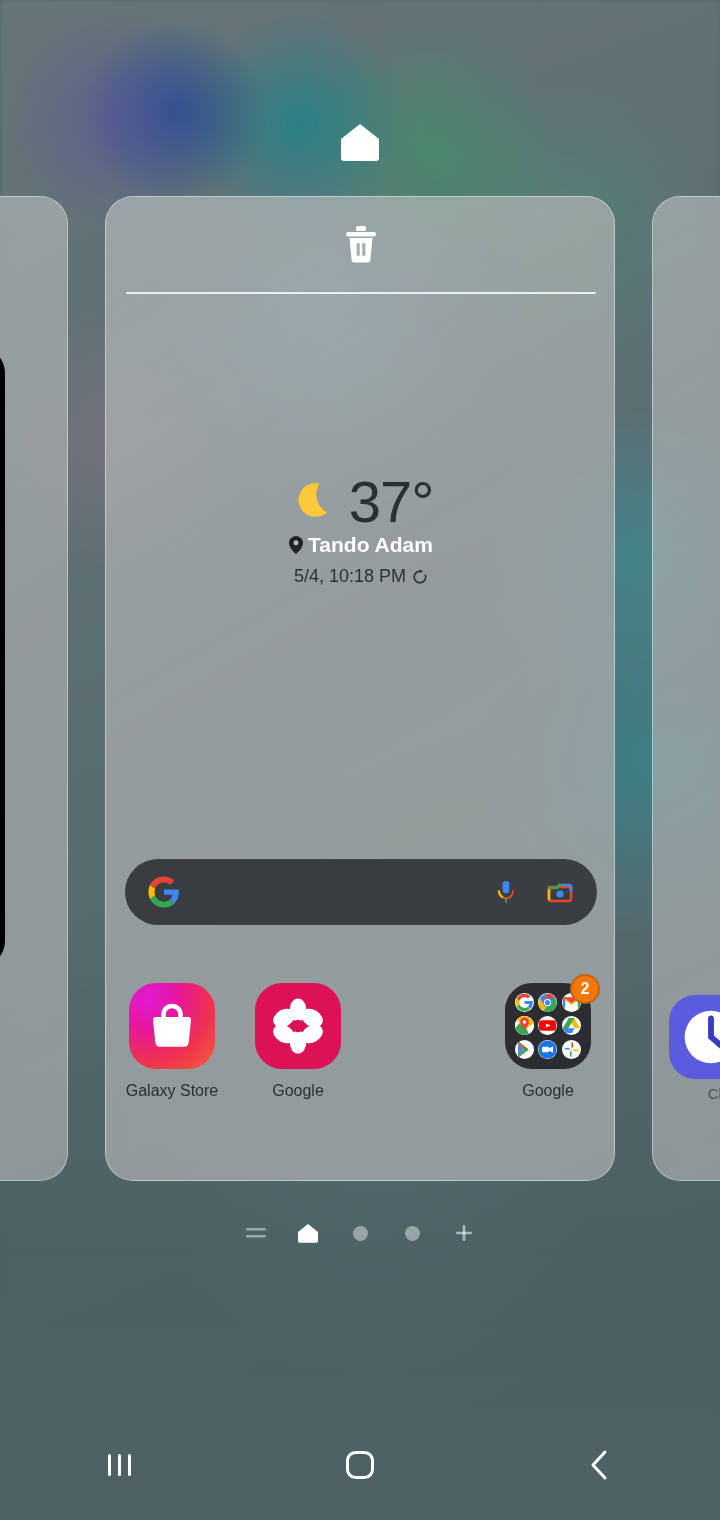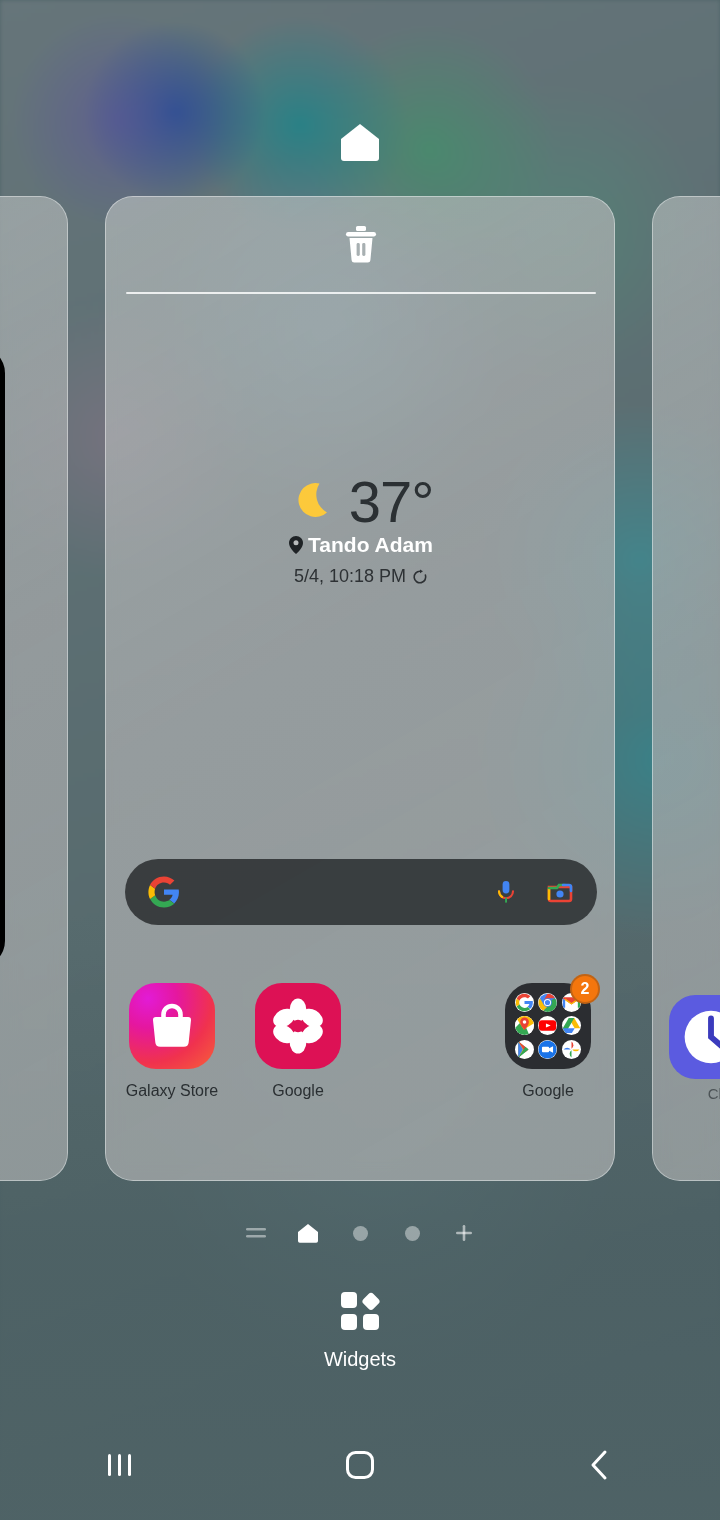"Widgets" div.tb-item { html: <div> <div> <svg> <rect></rect> <rect></rect> <rect></rect> <rect></rect> </svg> </div> <div>Widgets</div> </div> -> none }
